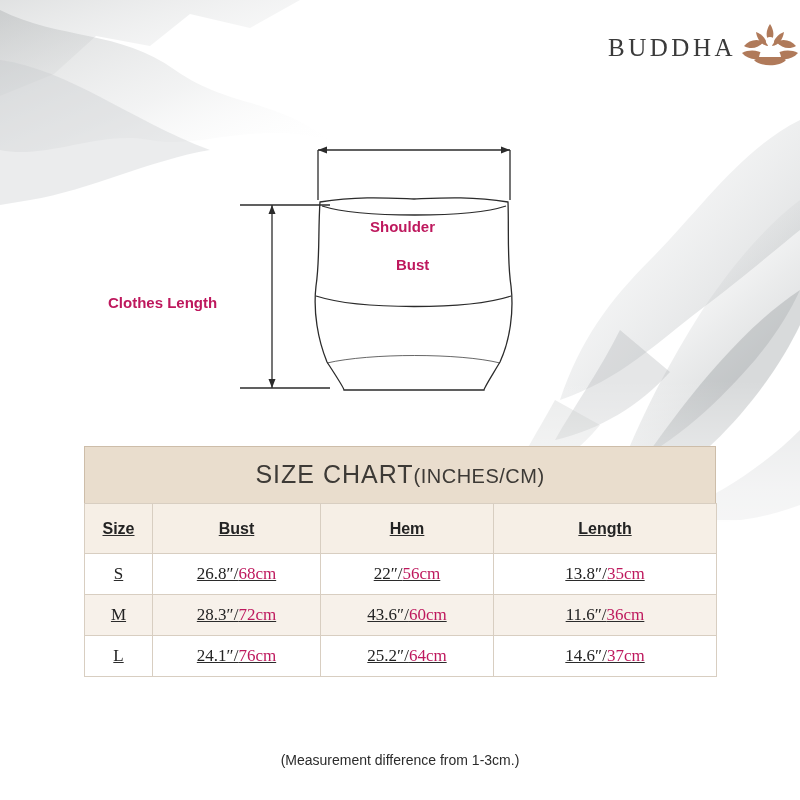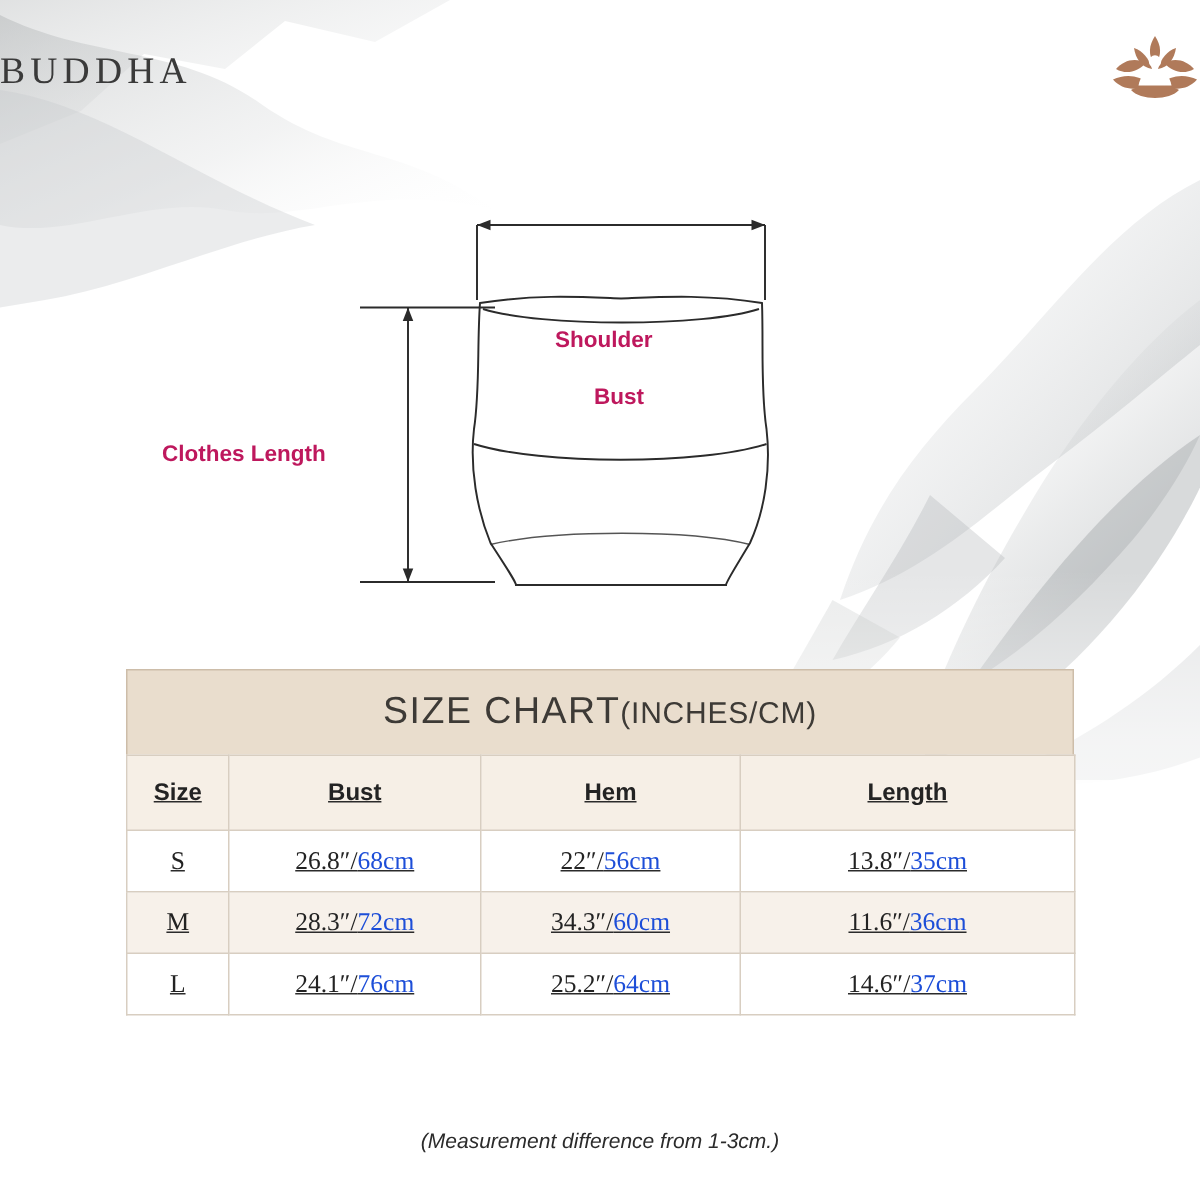"BUDDHA" .brand { gap: 30px -> 4px; justify-content: space-between -> flex-end }
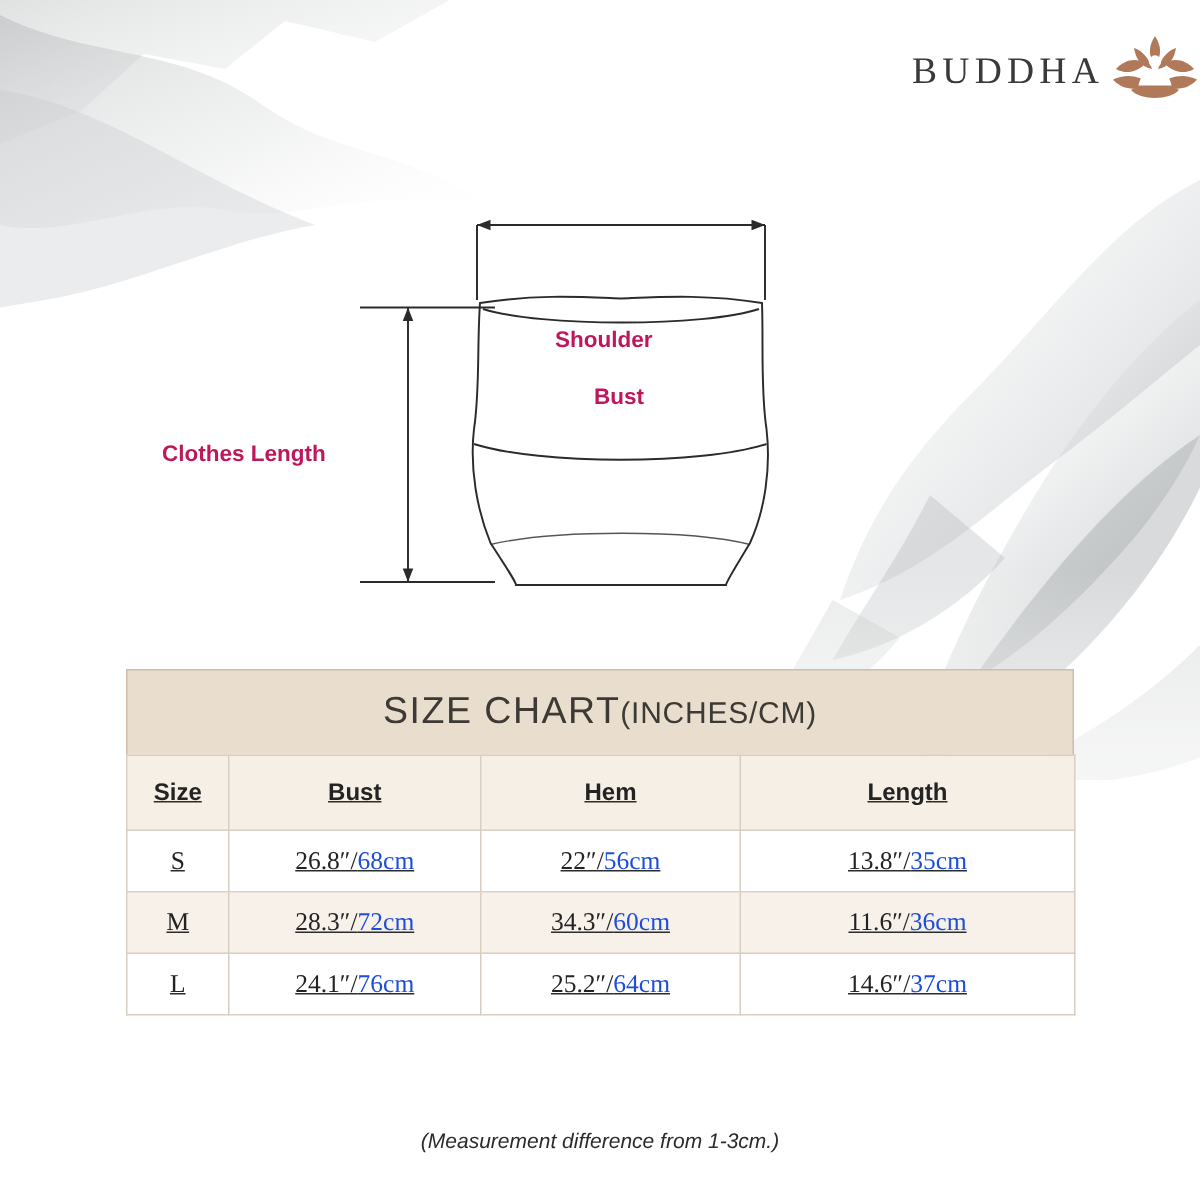"68cm" .unit-cm { color: #1d4ed8 -> #be185d }
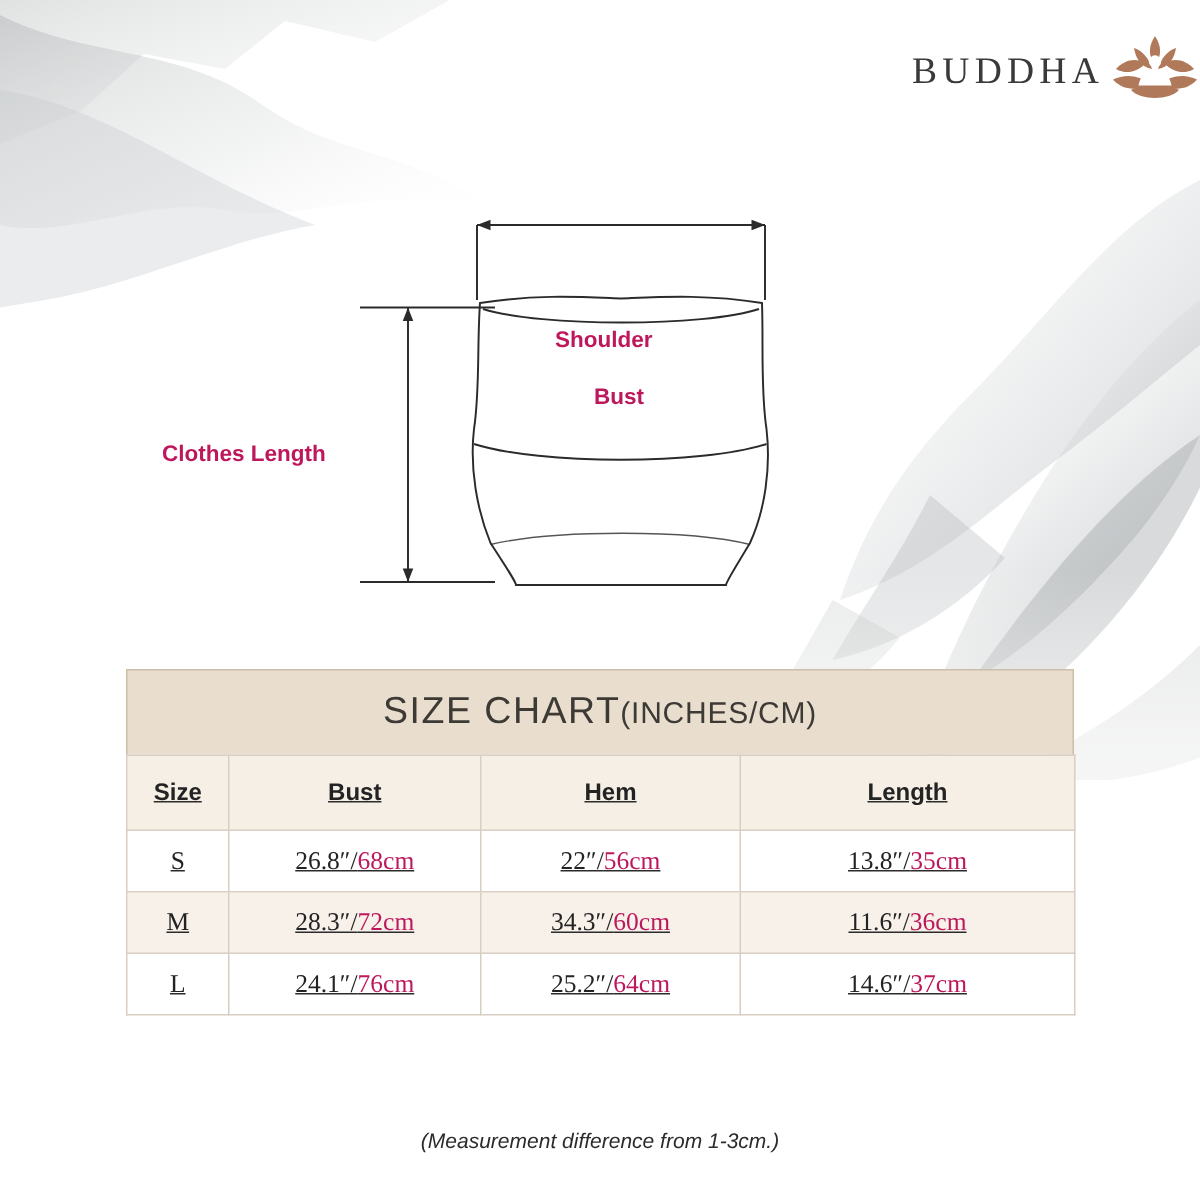"34.3″/" span.inch-mark { text: 34.3 -> 43.6 }
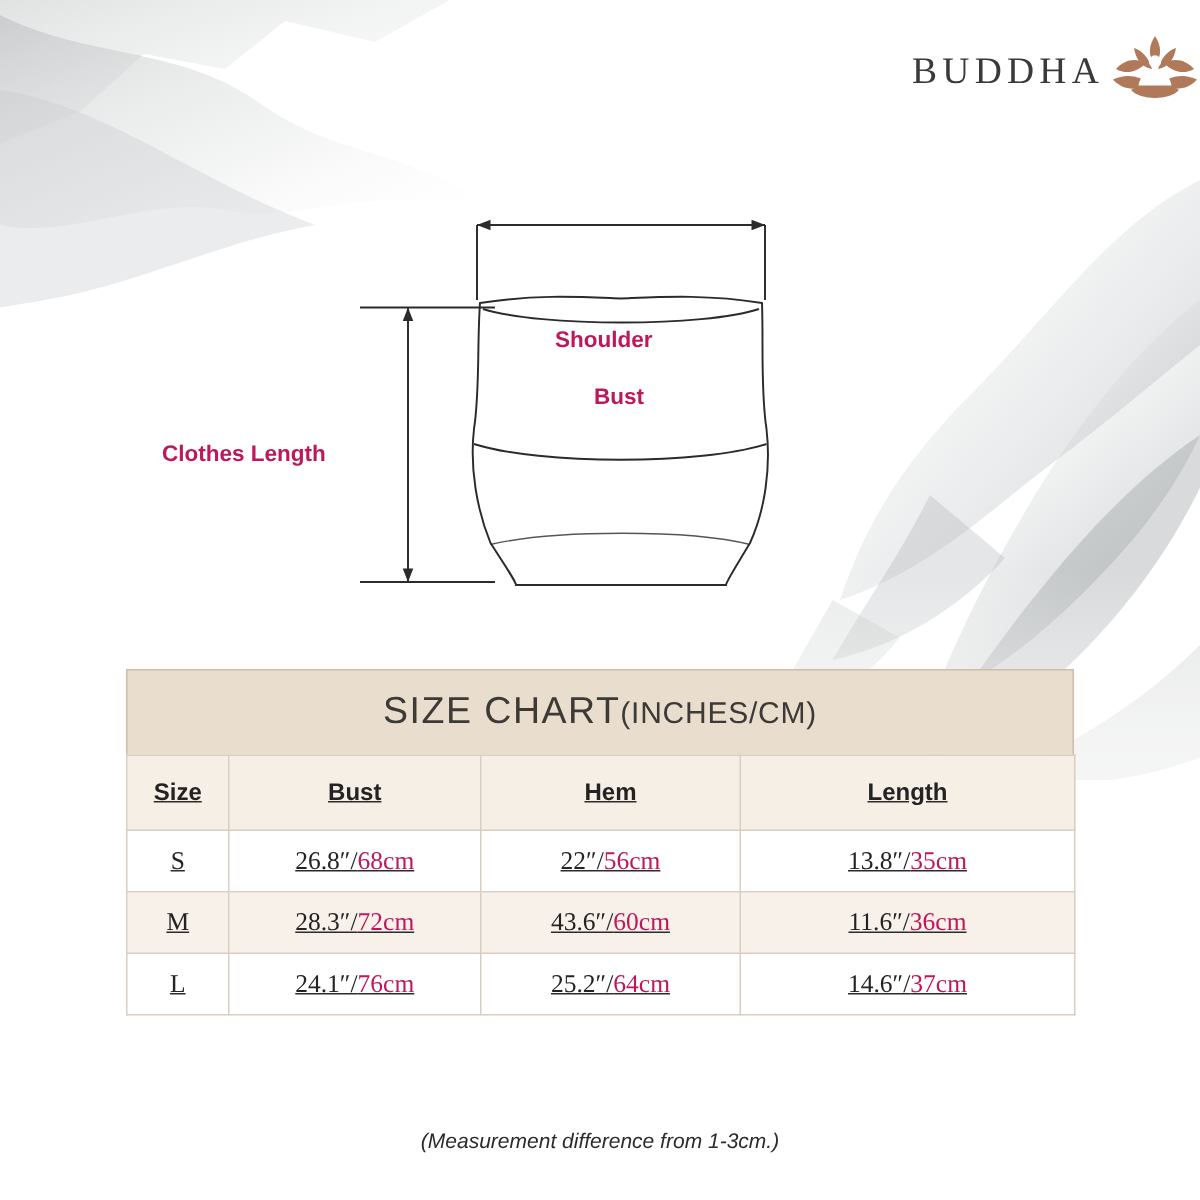"(Measurement difference from 1-3cm.)" .footnote { font-style: italic -> none }
